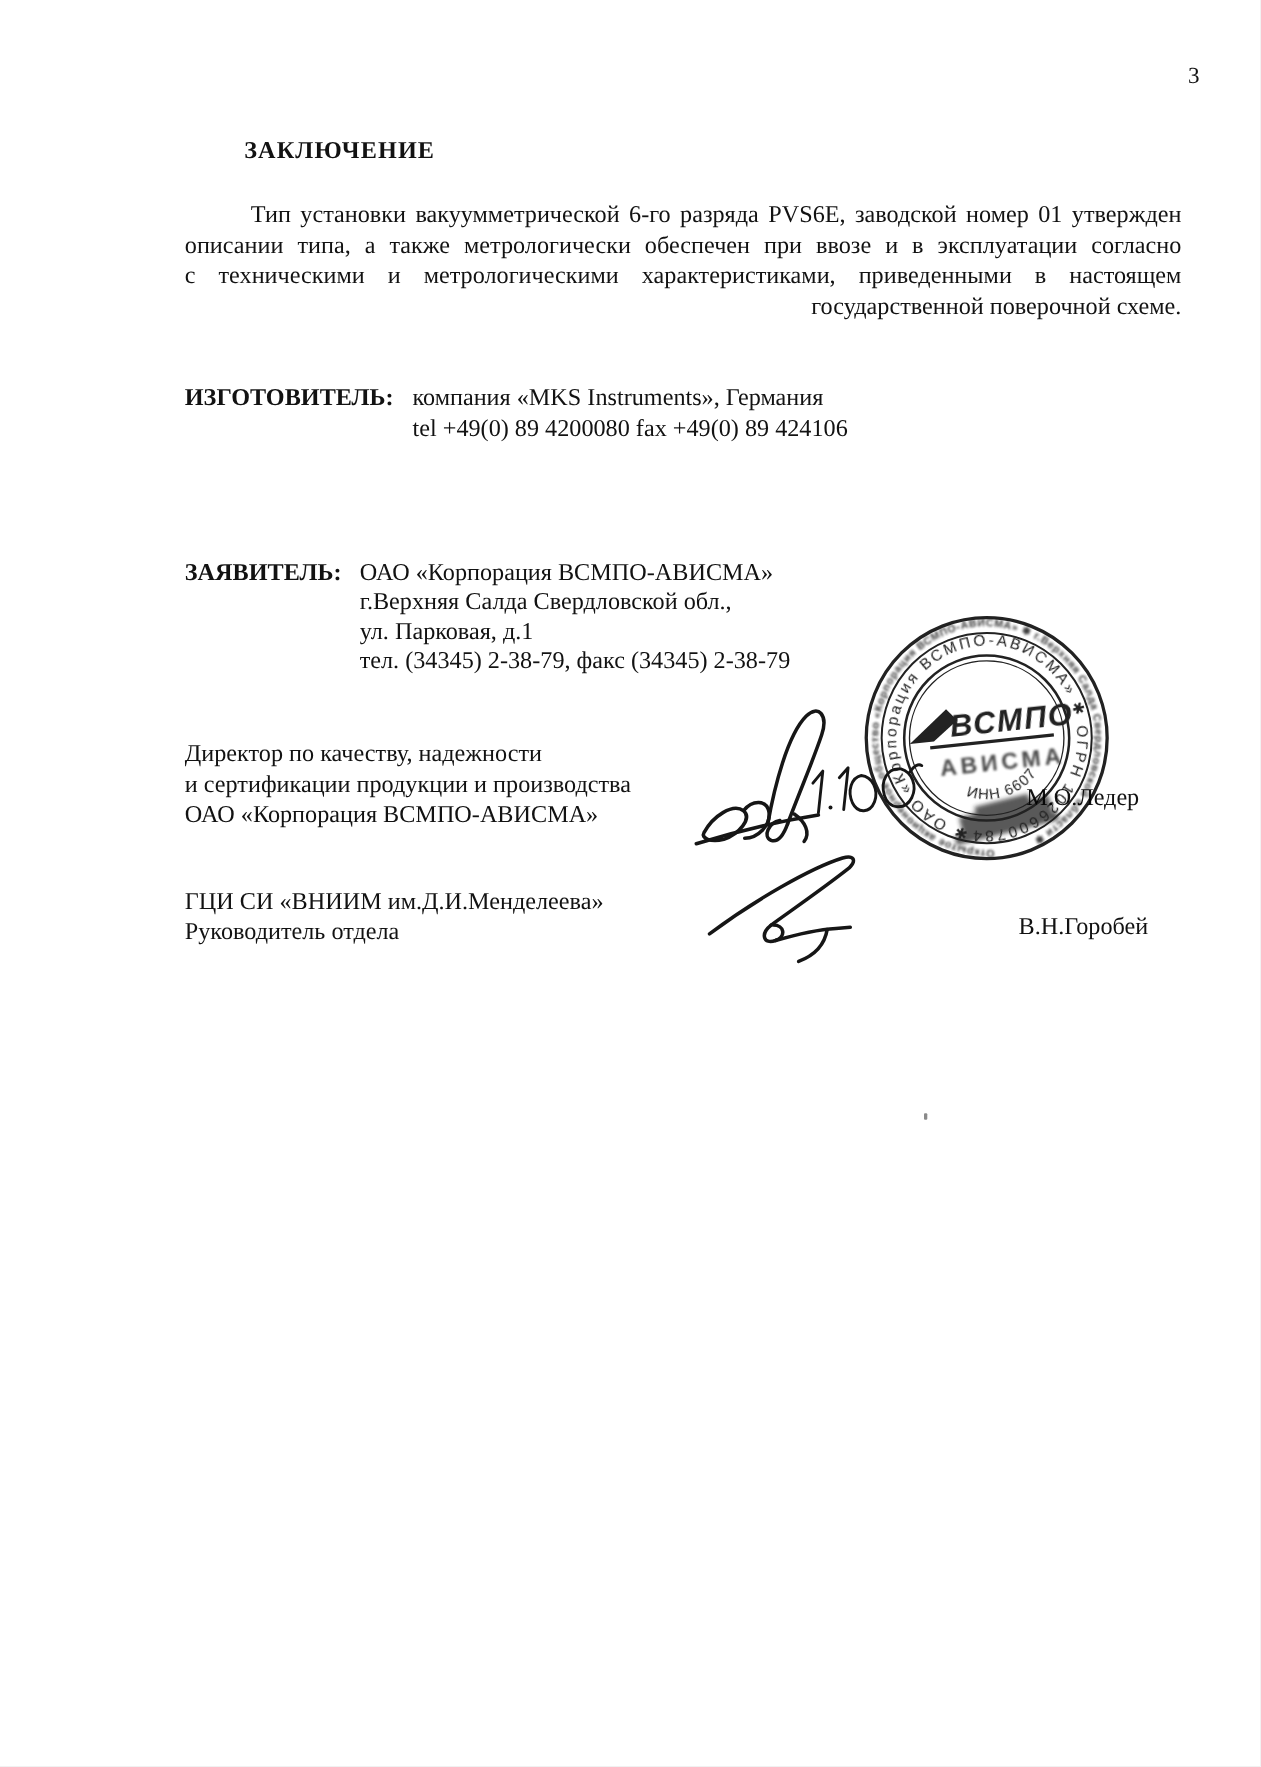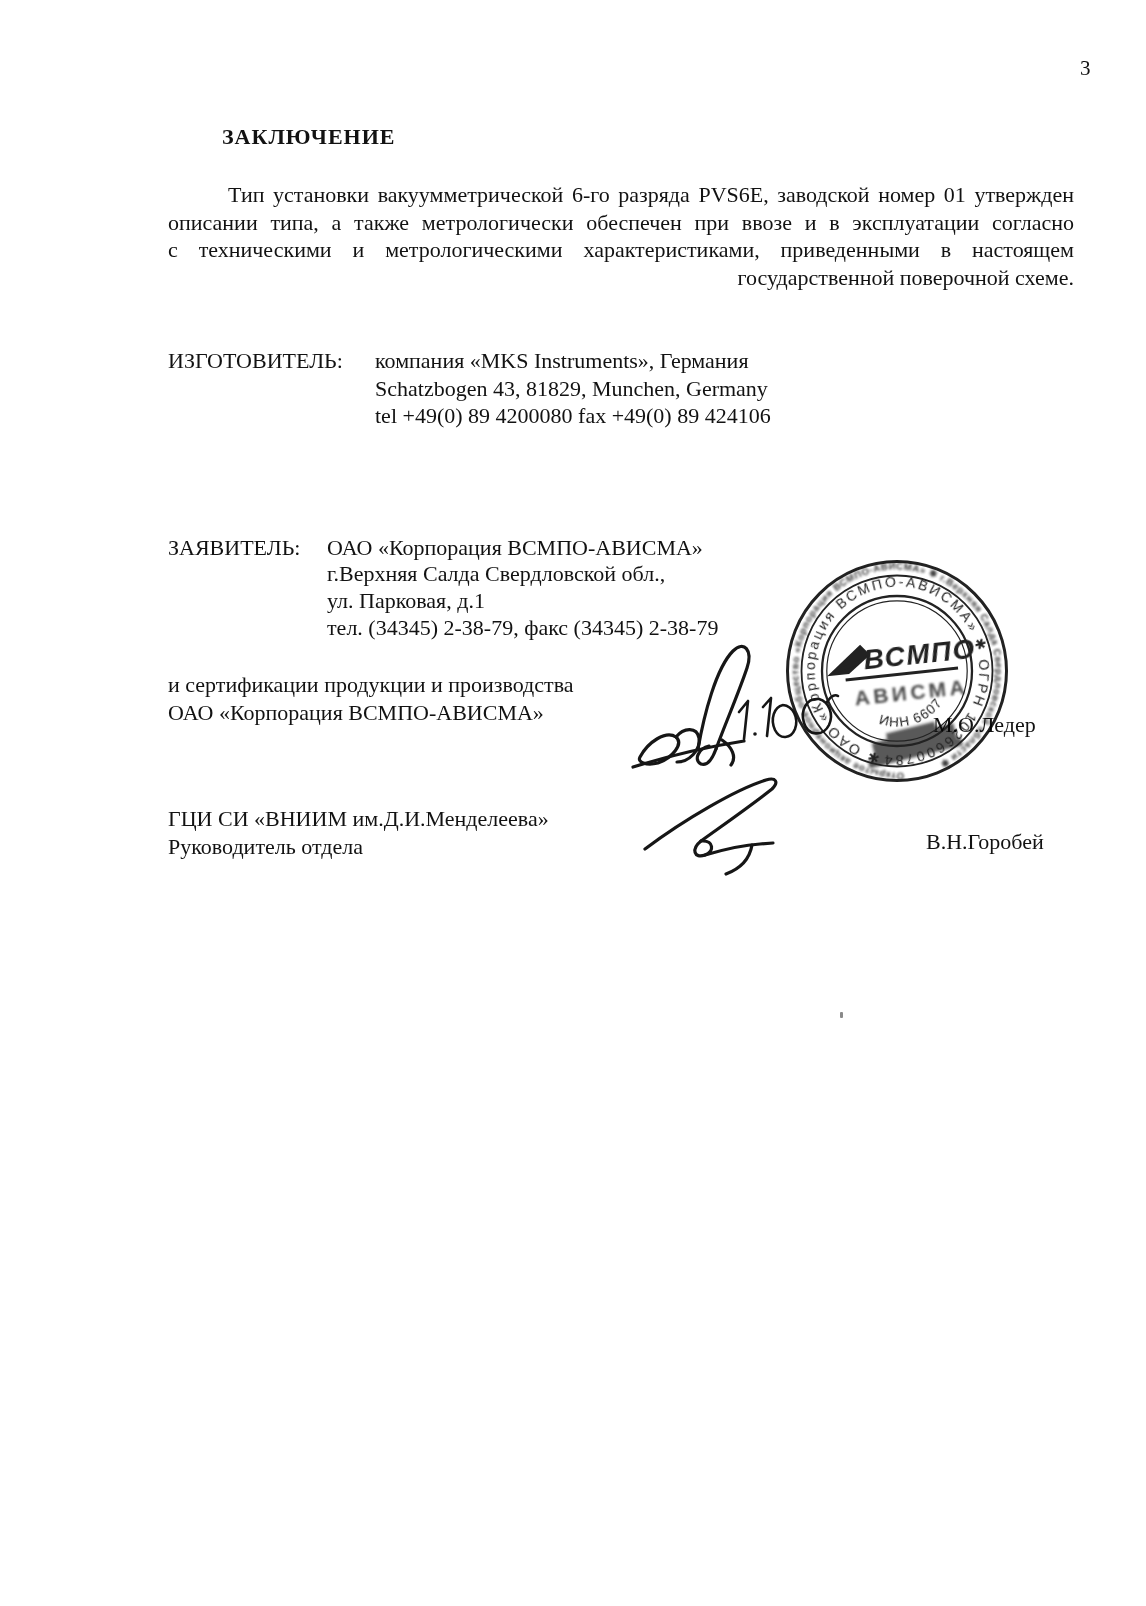"ИЗГОТОВИТЕЛЬ:" .hang .lbl { font-weight: normal -> bold }
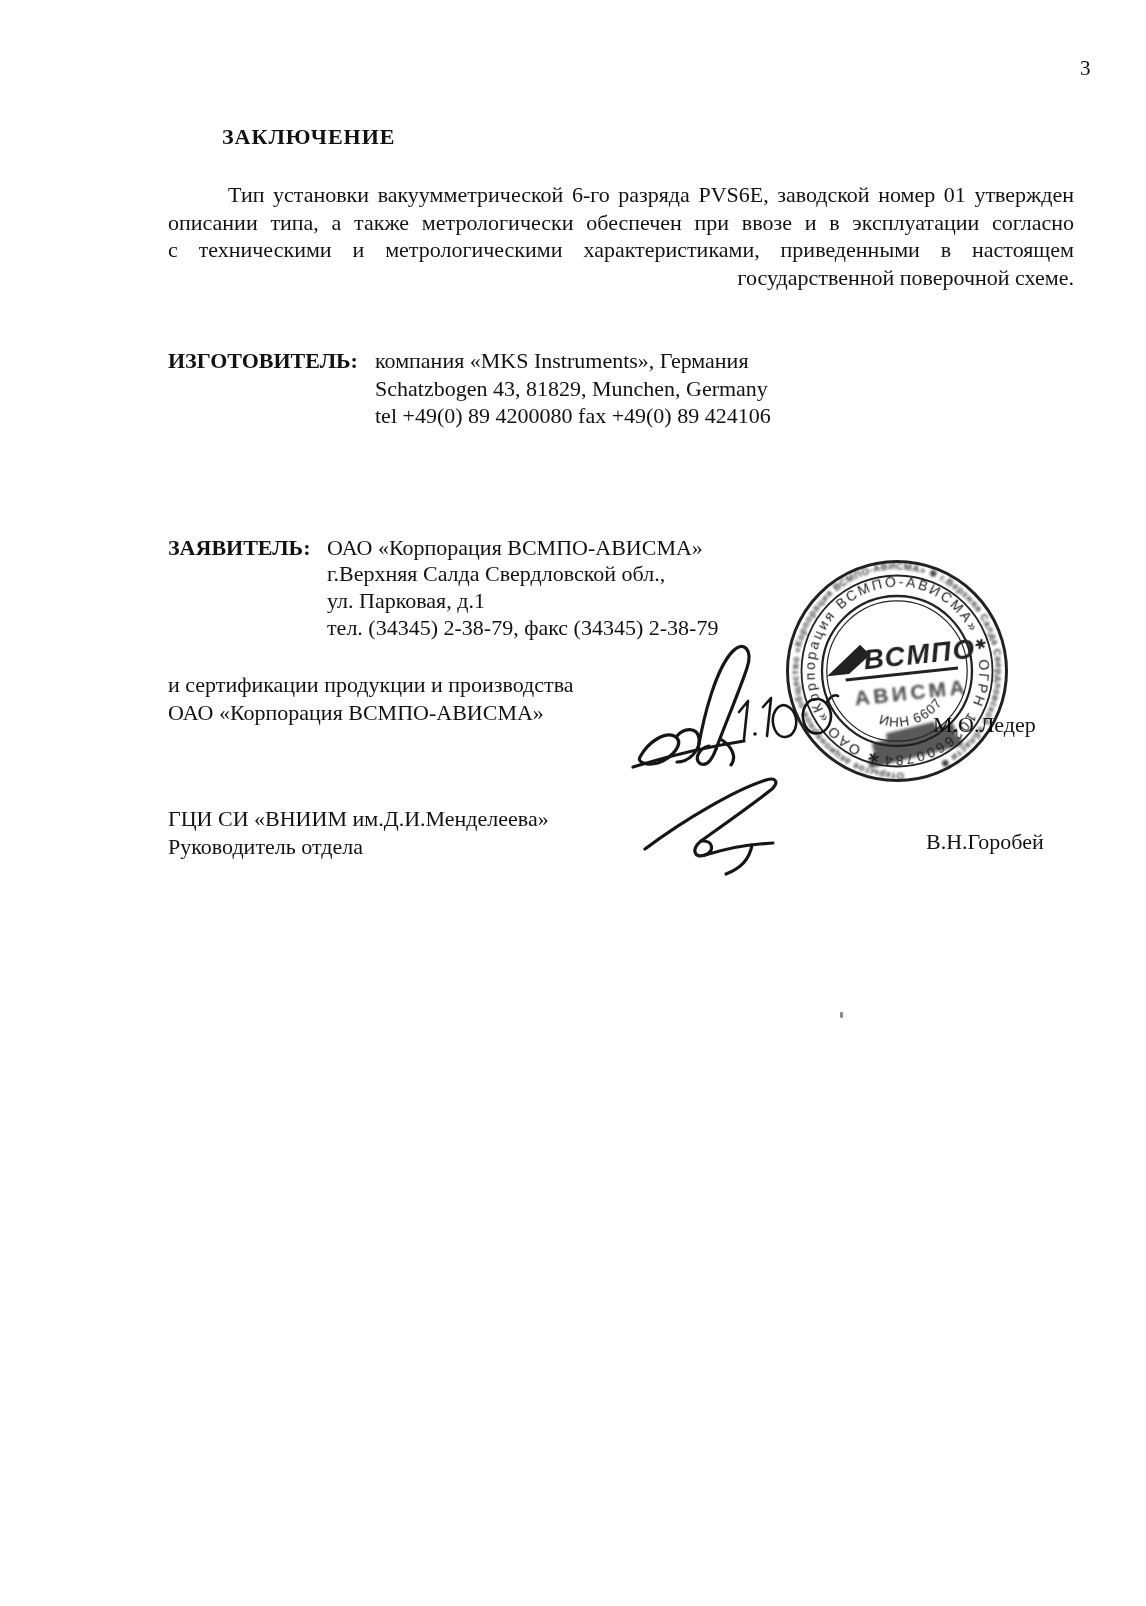"Schatzbogen 43, 81829, Munchen, Germany" div { html: <div>Schatzbogen 43, 81829, Munchen, Germany</div> -> none }
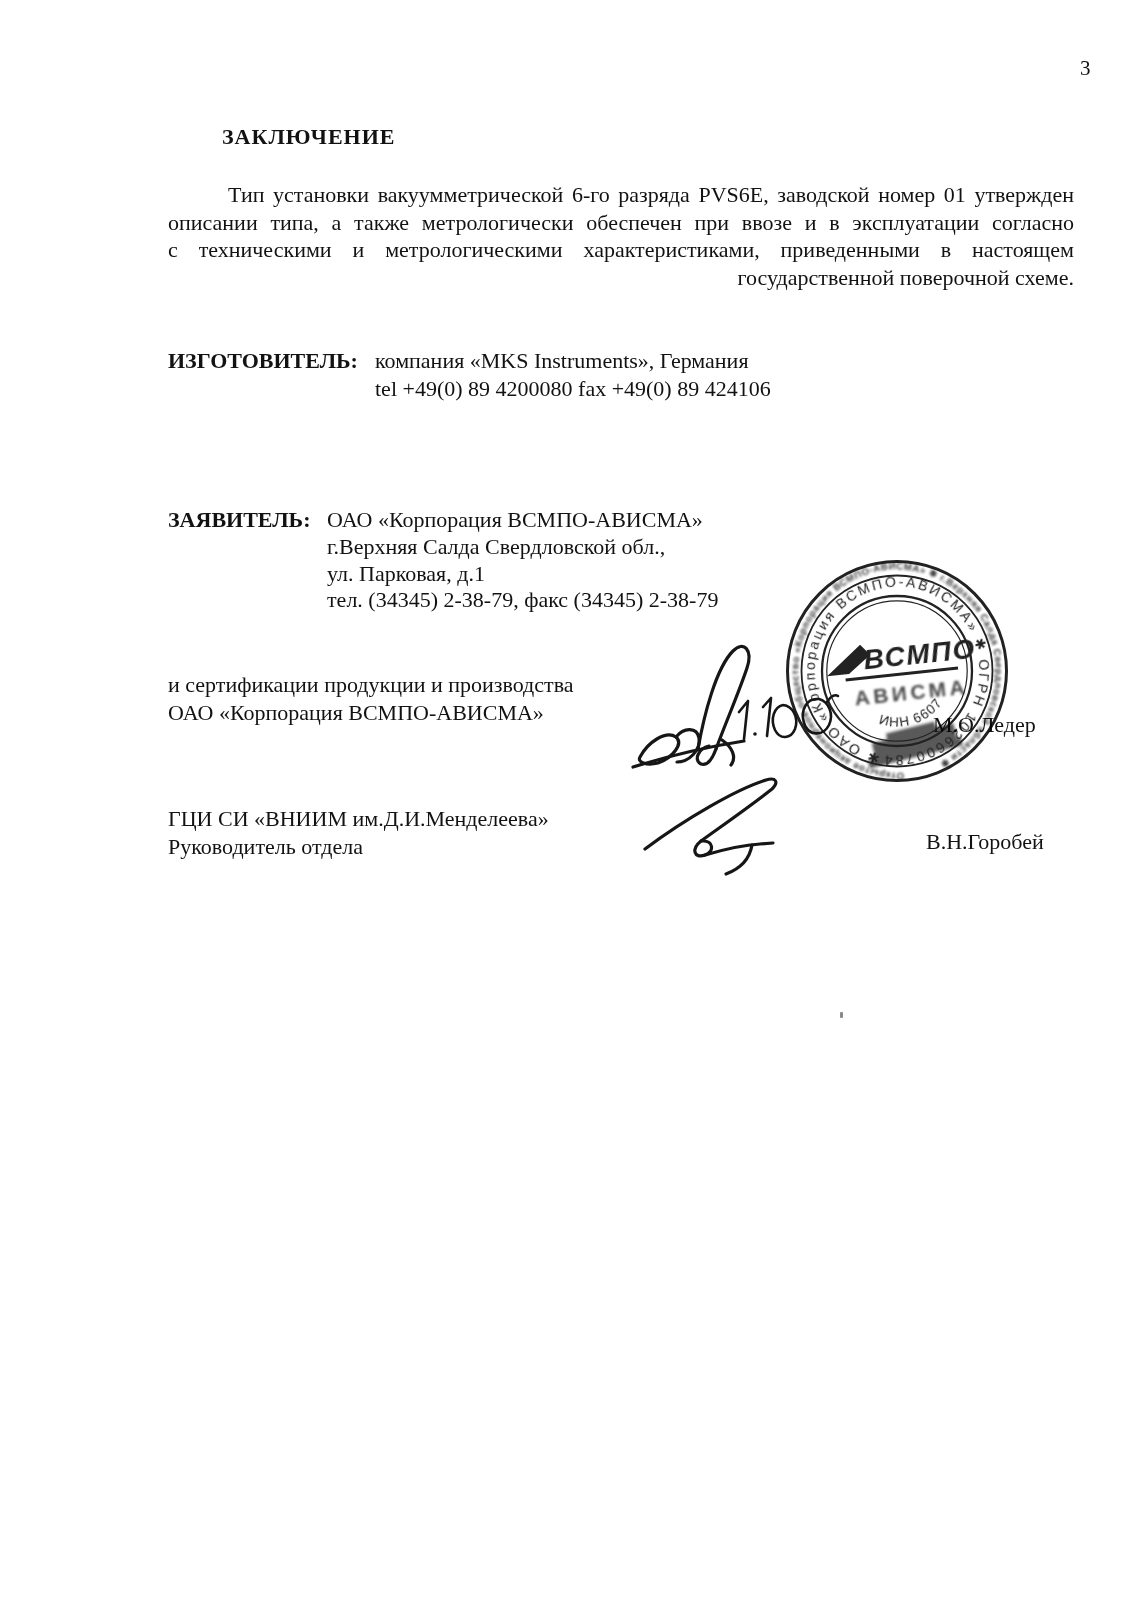"Директор по качеству, надежности" div { html: none -> <div>Директор по качеству, надежности</div> }
